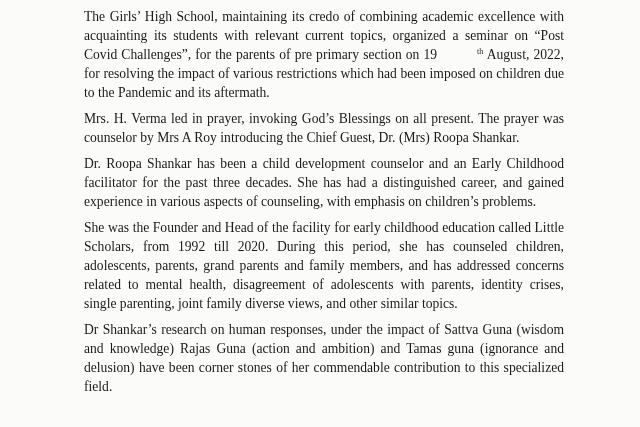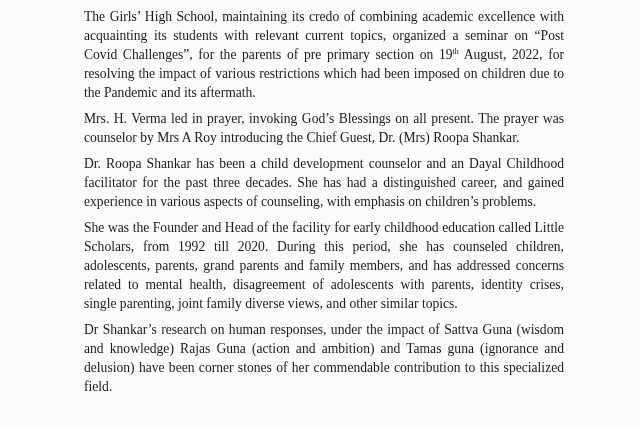"th" sup { padding-left: none -> 40px }
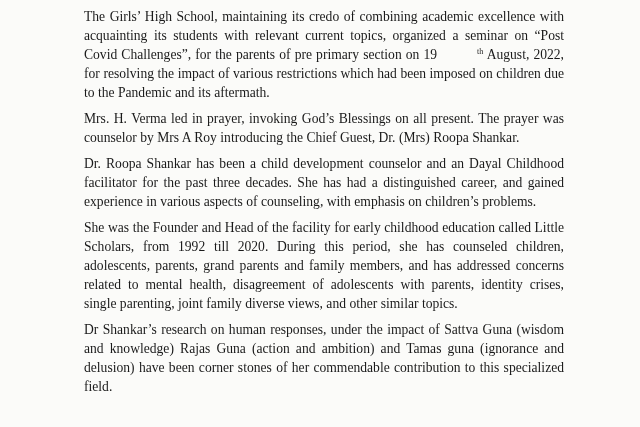"Dr. Roopa Shankar has been" p.para { text: Dayal -> Early }
